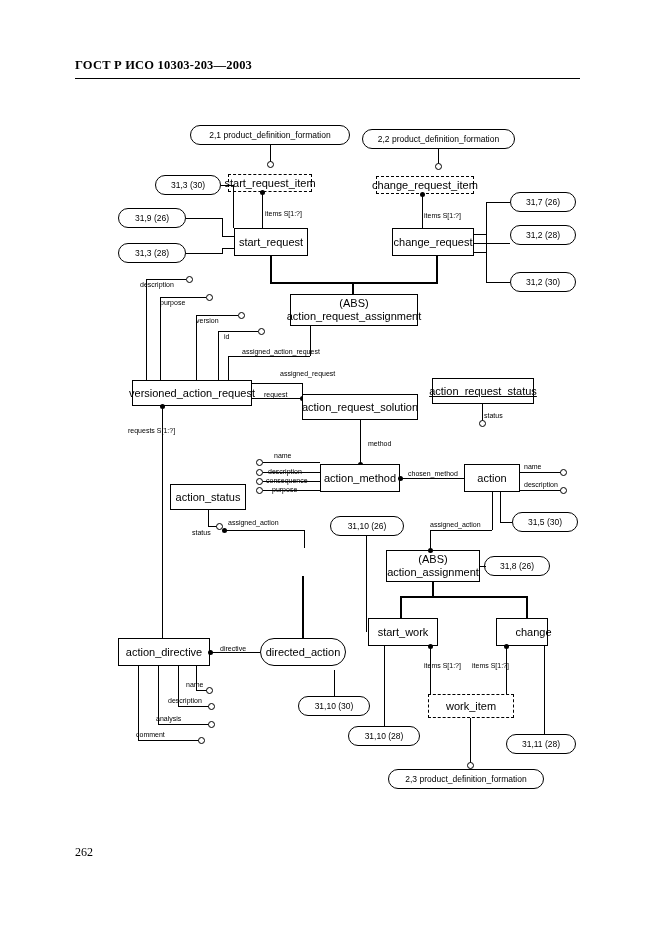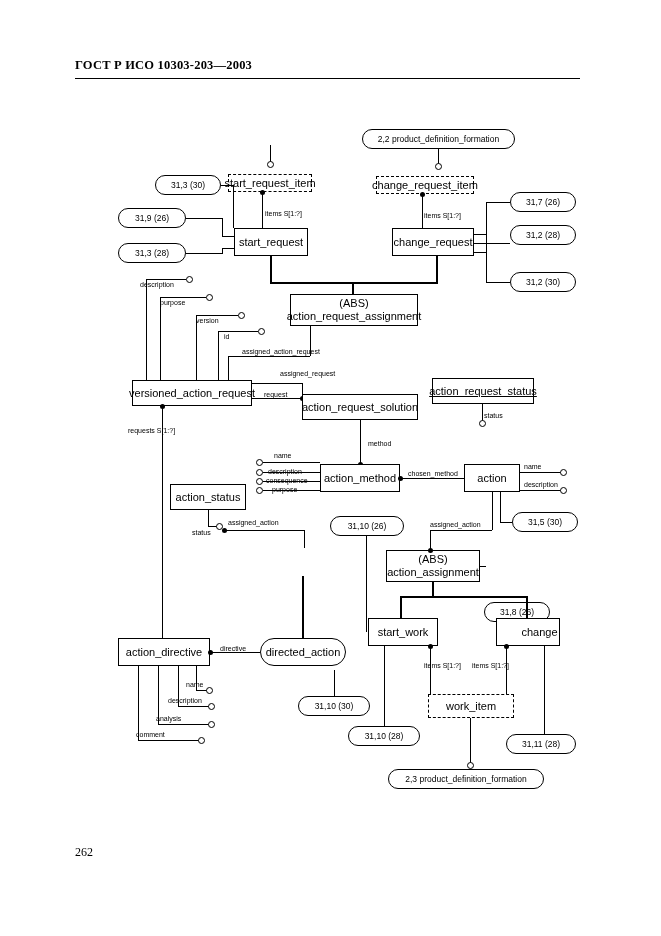"2,1 product_definition_formation" div.rounded { html: none -> <div> <span>2,1 product_definition_formation</span> </div> }
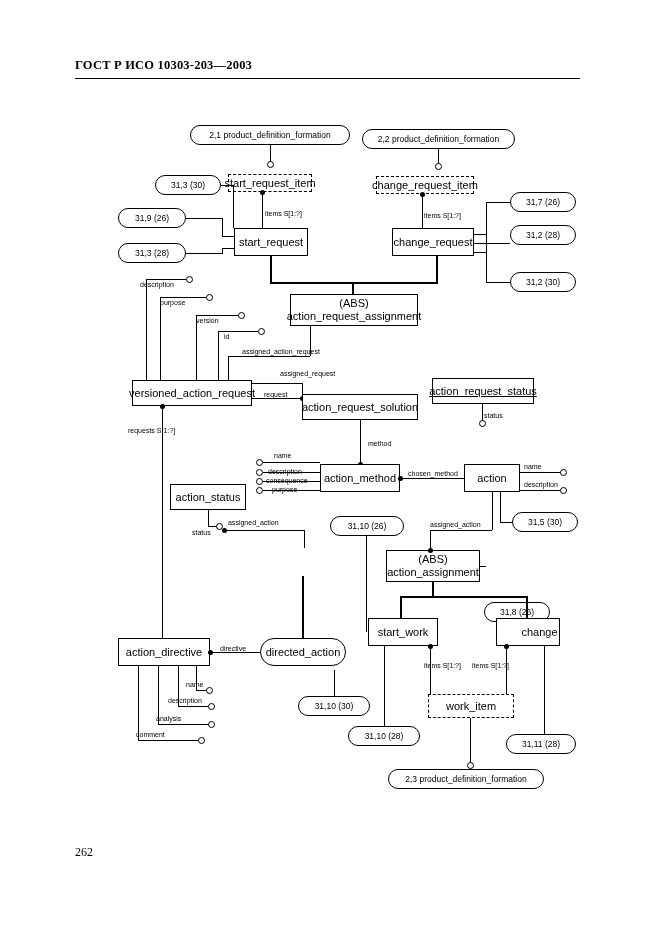"31,8 (26)" div.rounded { margin-top: 46px -> none }
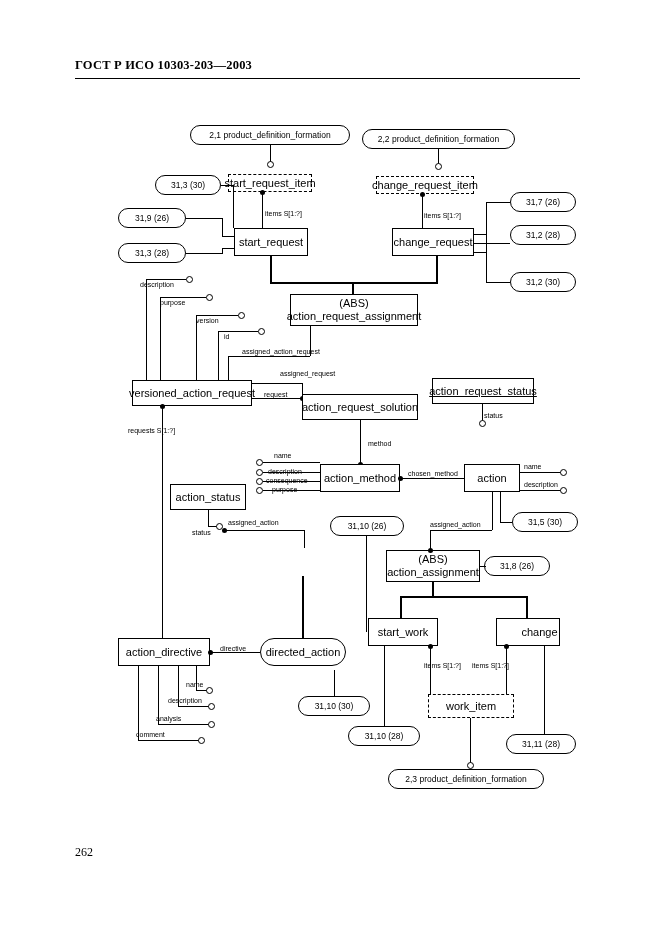"change" div.box { width: 64px -> 52px }
